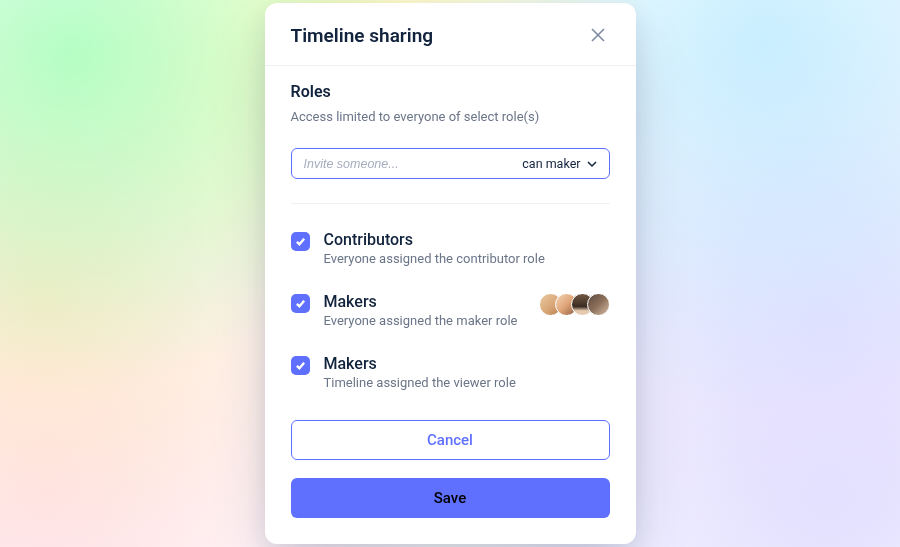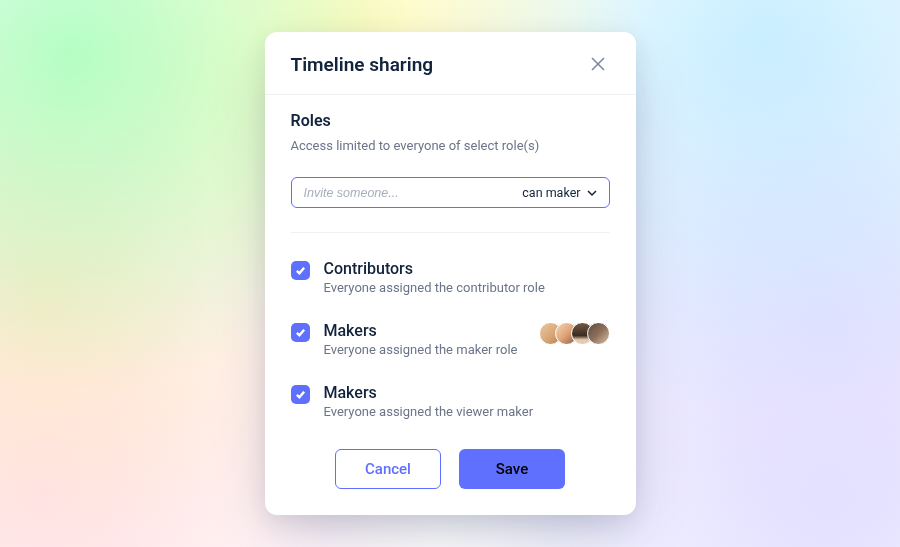"Everyone assigned the viewer maker" div.role-desc { text: Everyone assigned the viewer maker -> Timeline assigned the viewer role }
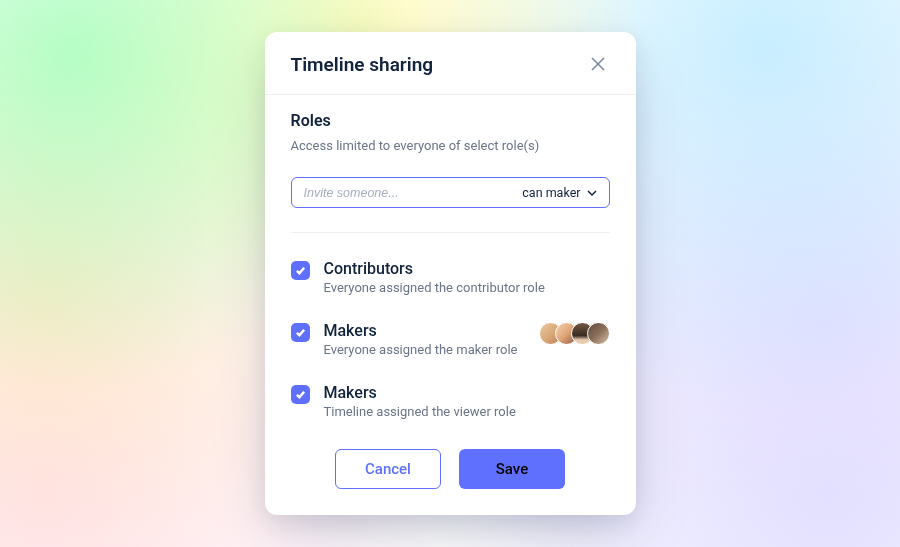"Cancel" .footer { flex-direction: none -> column }
